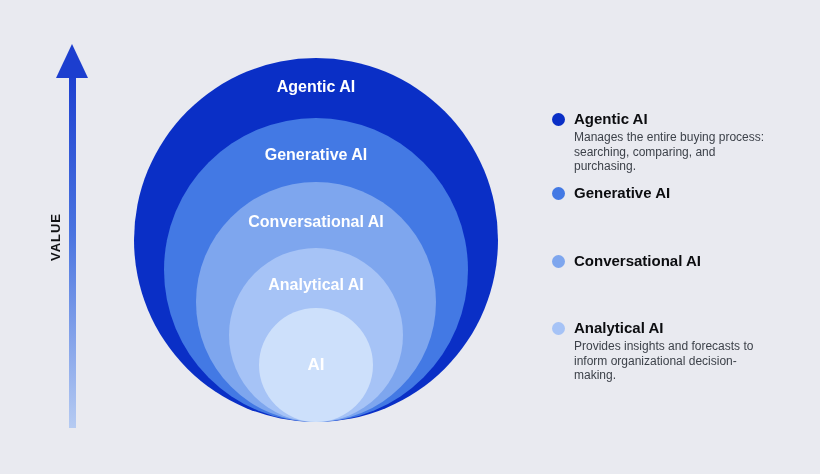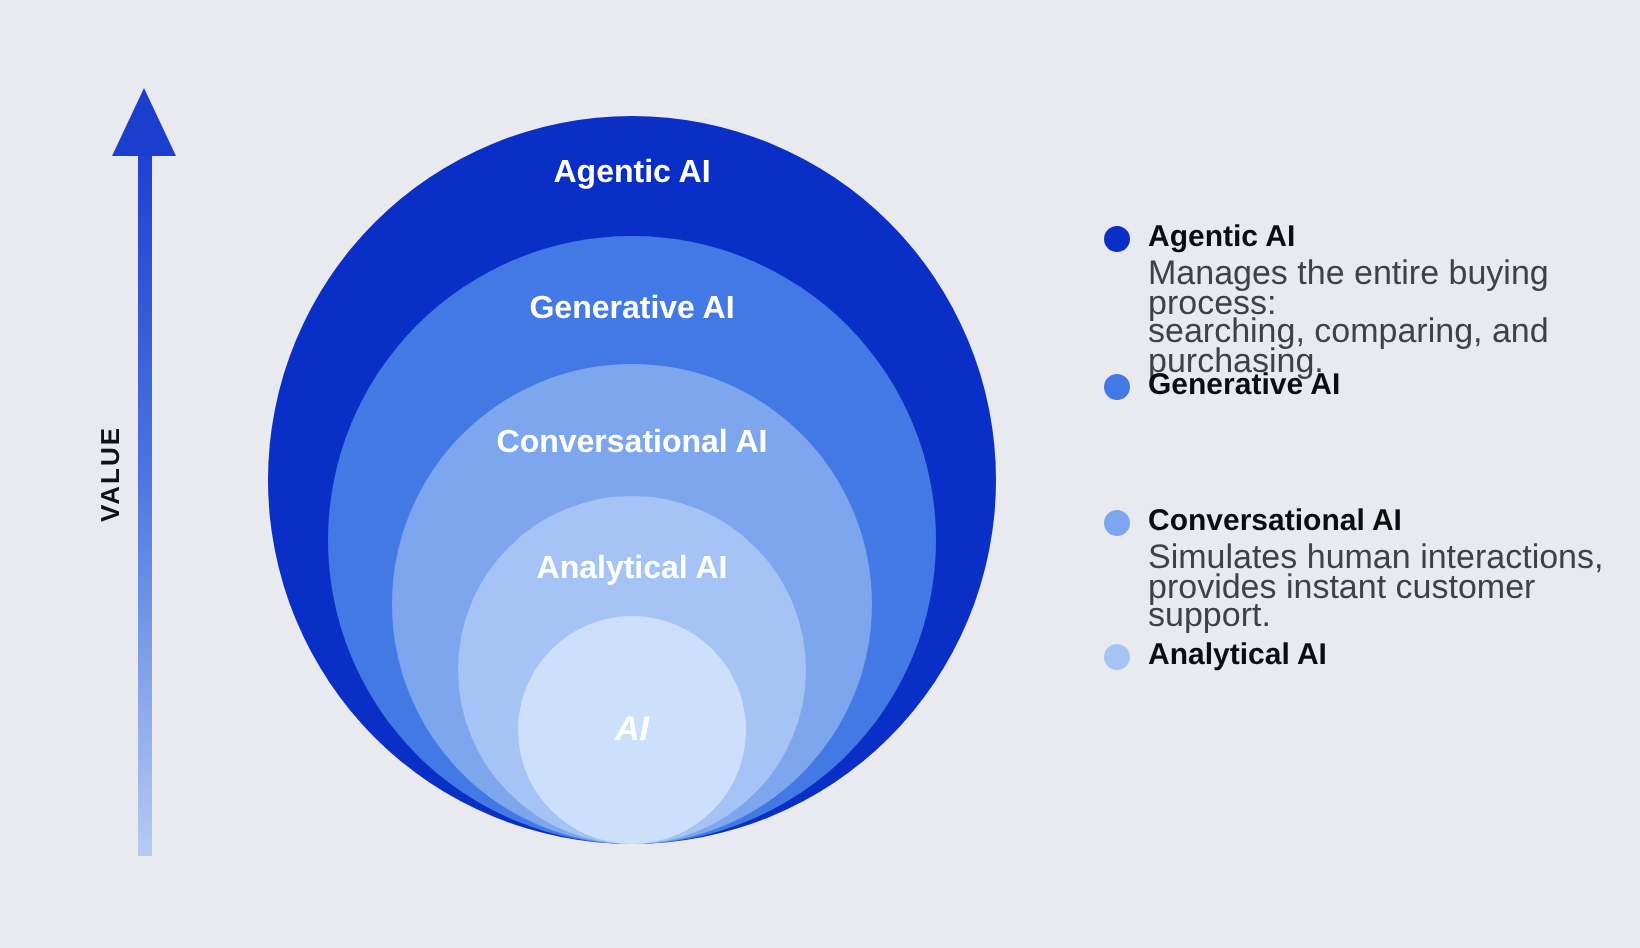"Manages the entire buying process:" .legend-desc { font-size: 17px -> 12px }
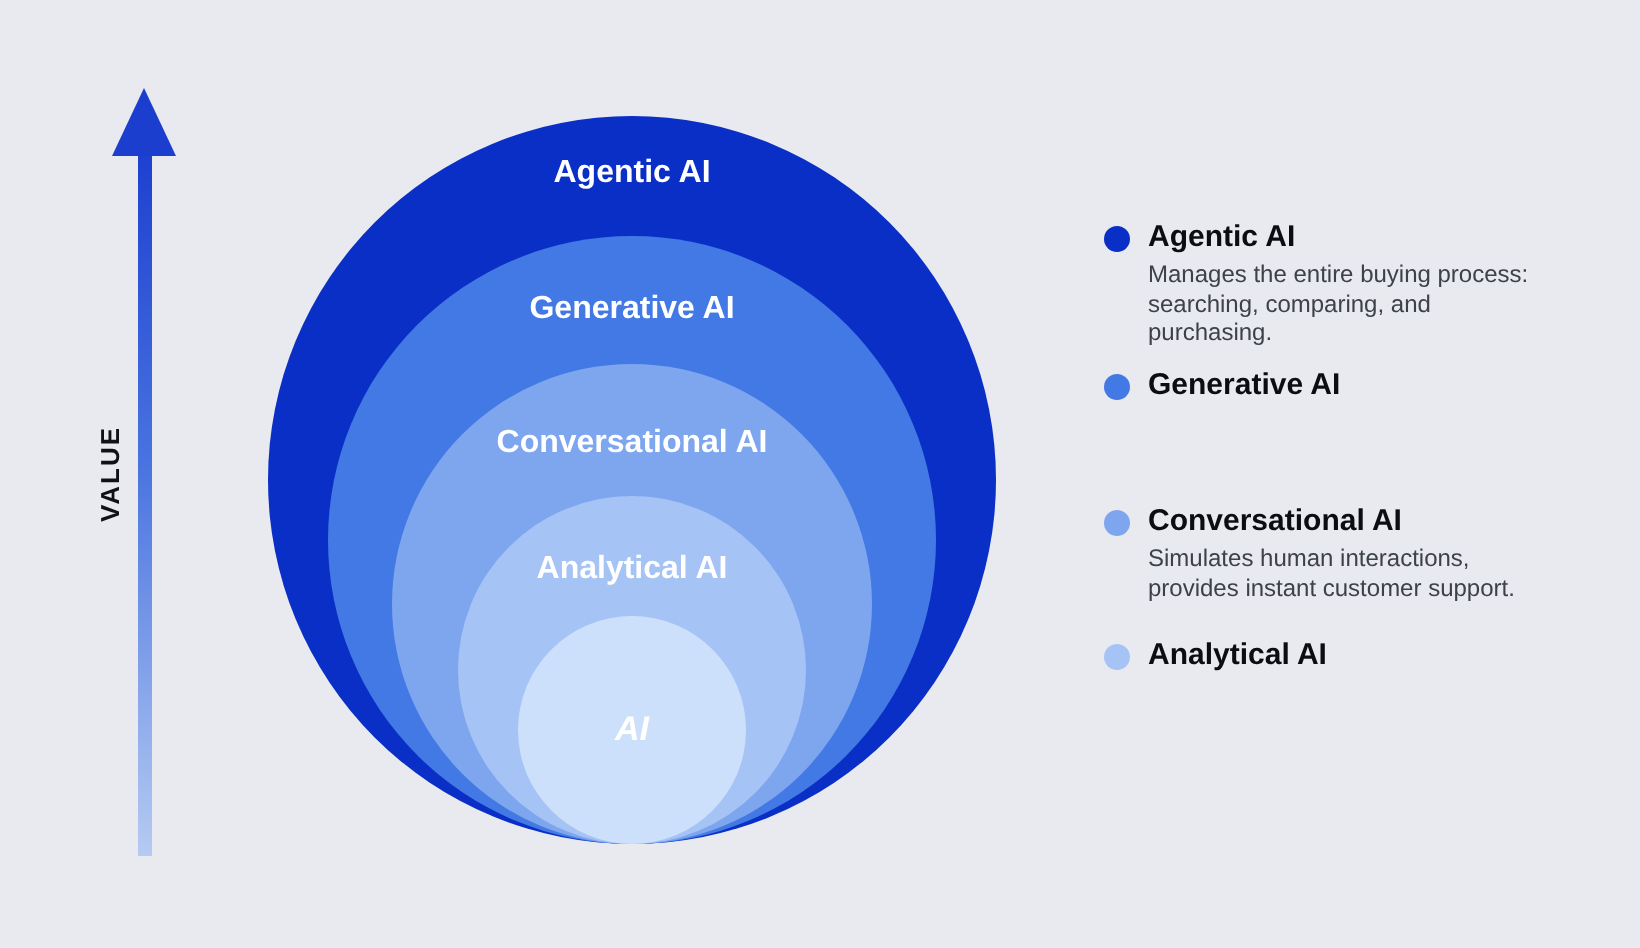"Simulates human interactions," div.legend-desc { html: <div>Simulates human interactions, provides instant customer support.</div> -> none }
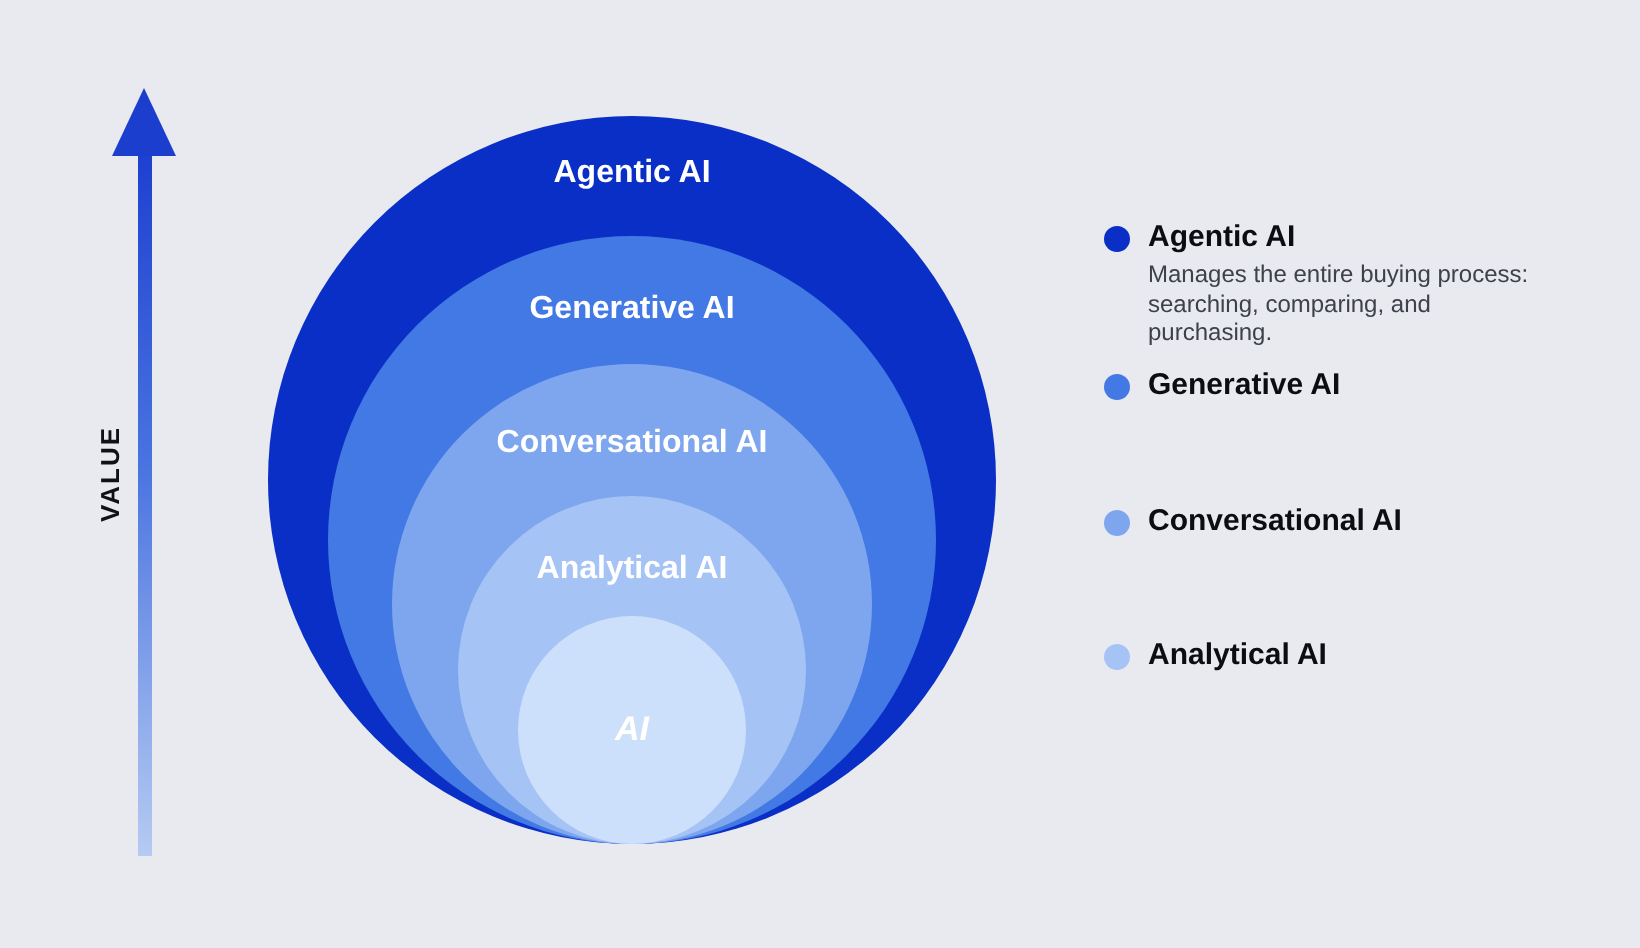"Provides insights and forecasts to" div.legend-desc { html: none -> <div>Provides insights and forecasts to inform organizational decision- making.</div> }
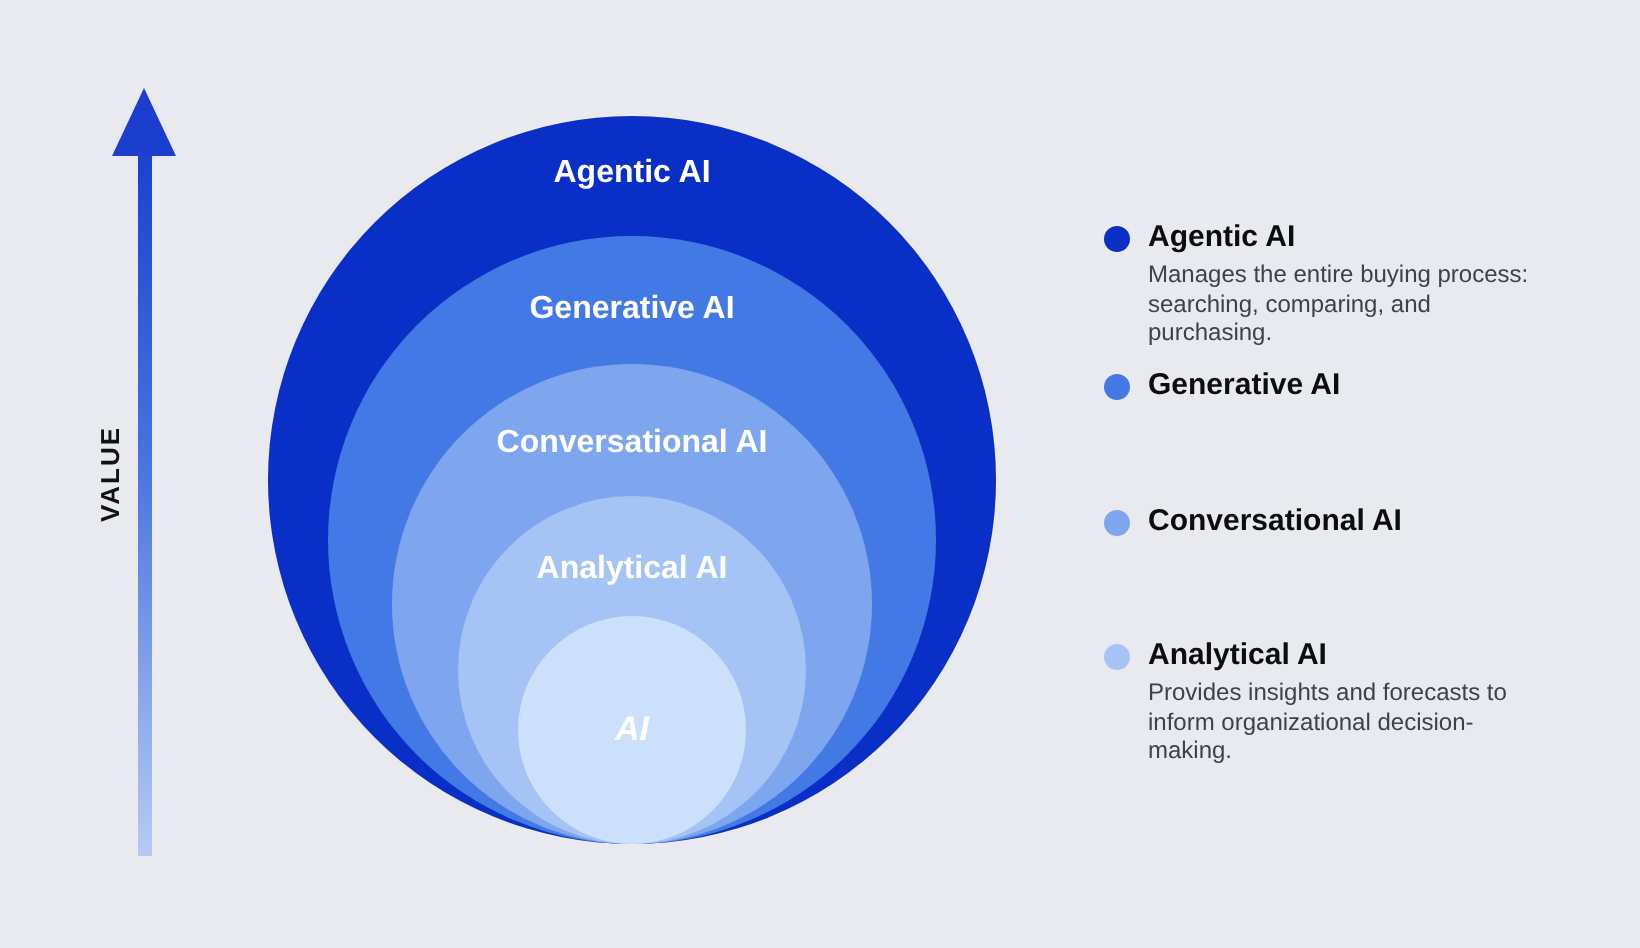"AI" .ring-5 { font-style: italic -> none }
